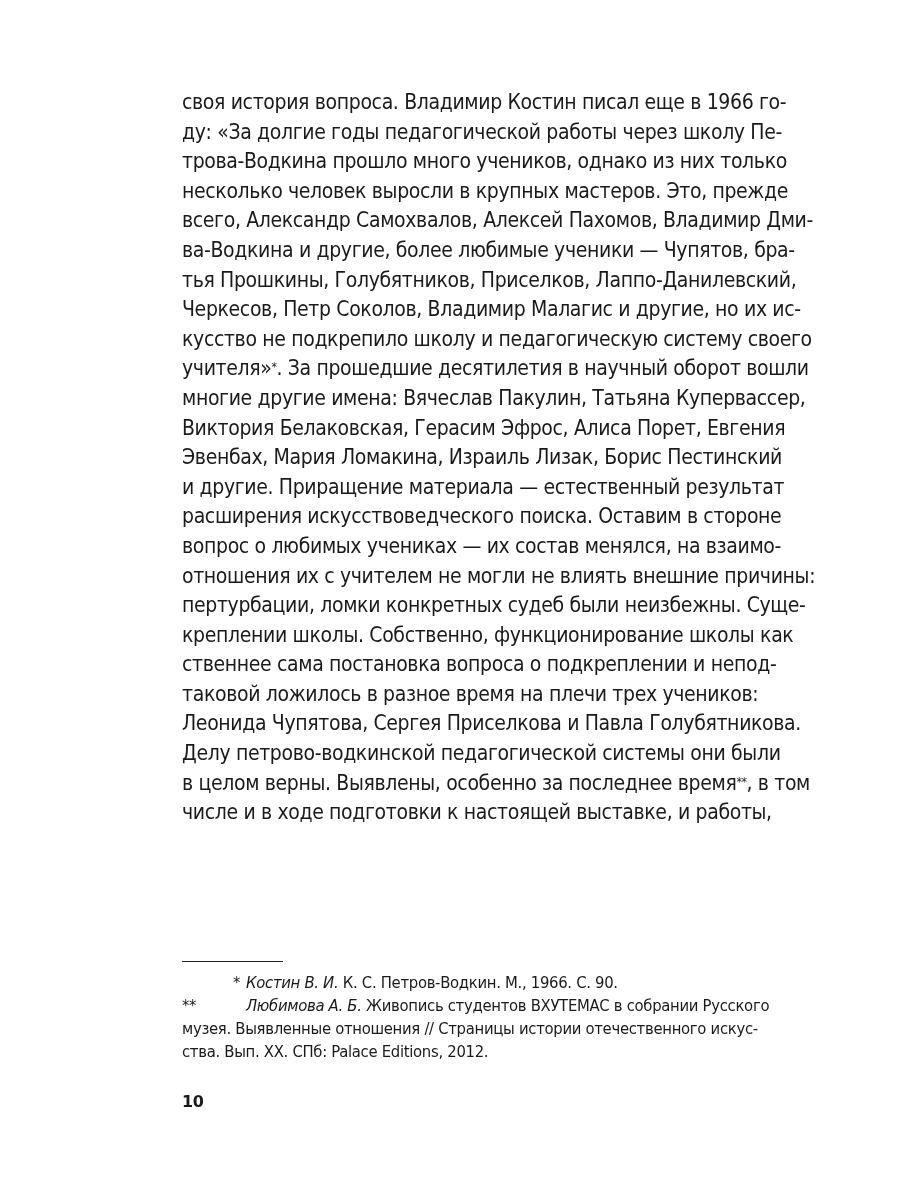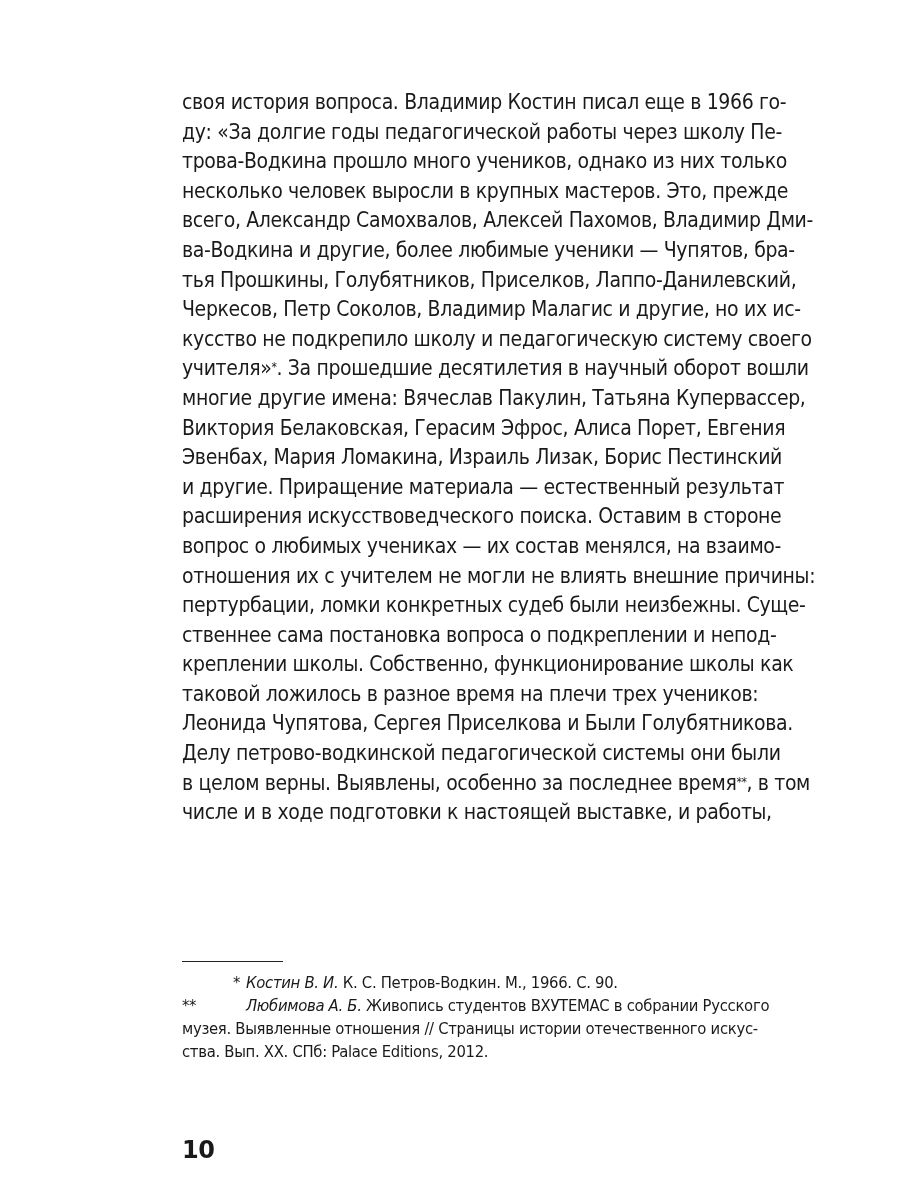"ственнее сама постановка вопроса о" span.line { order: before "креплении школы. Собственно," -> after "креплении школы. Собственно," }
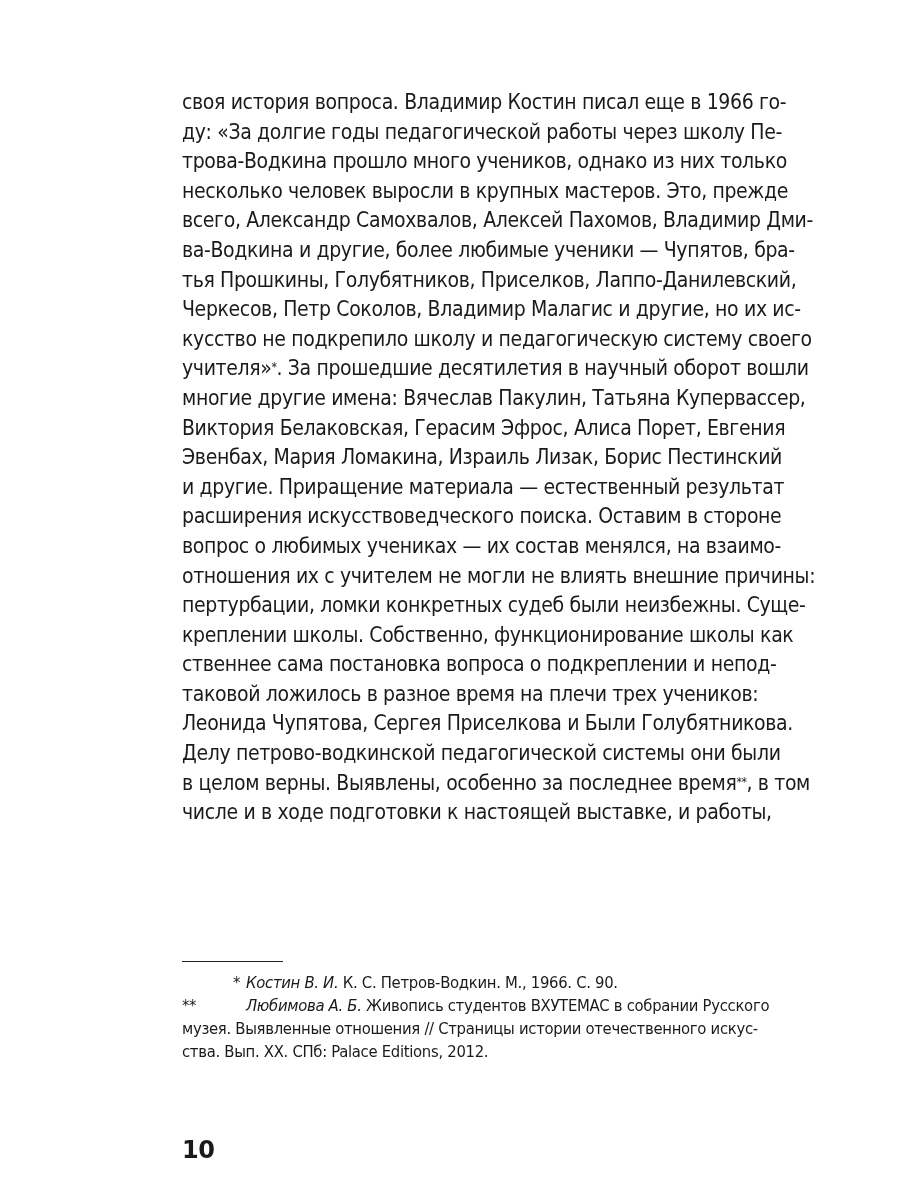"Леонида Чупятова, Сергея Приселкова и" span.line { text: Были -> Павла }
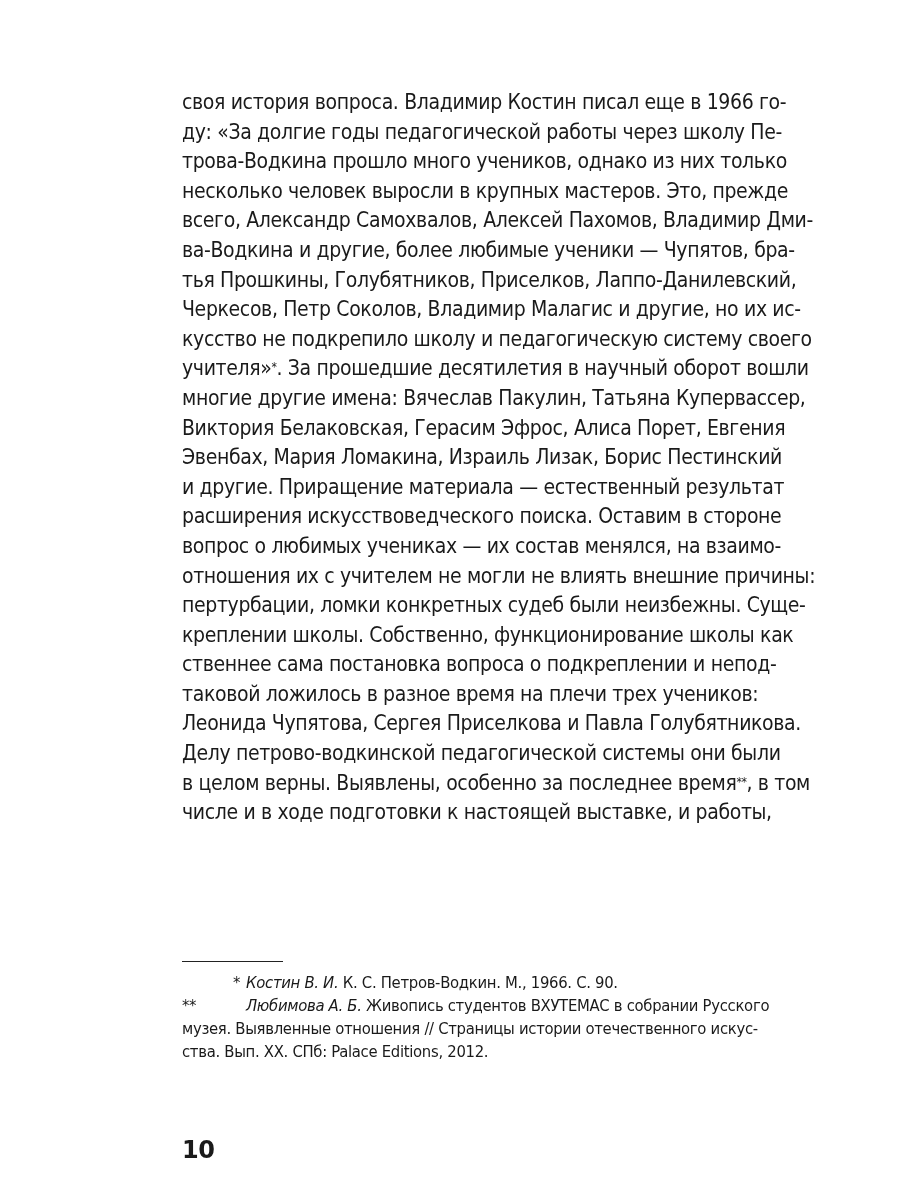"10" .page-number { font-size: 24px -> 16px; top: 1136px -> 1088px }
